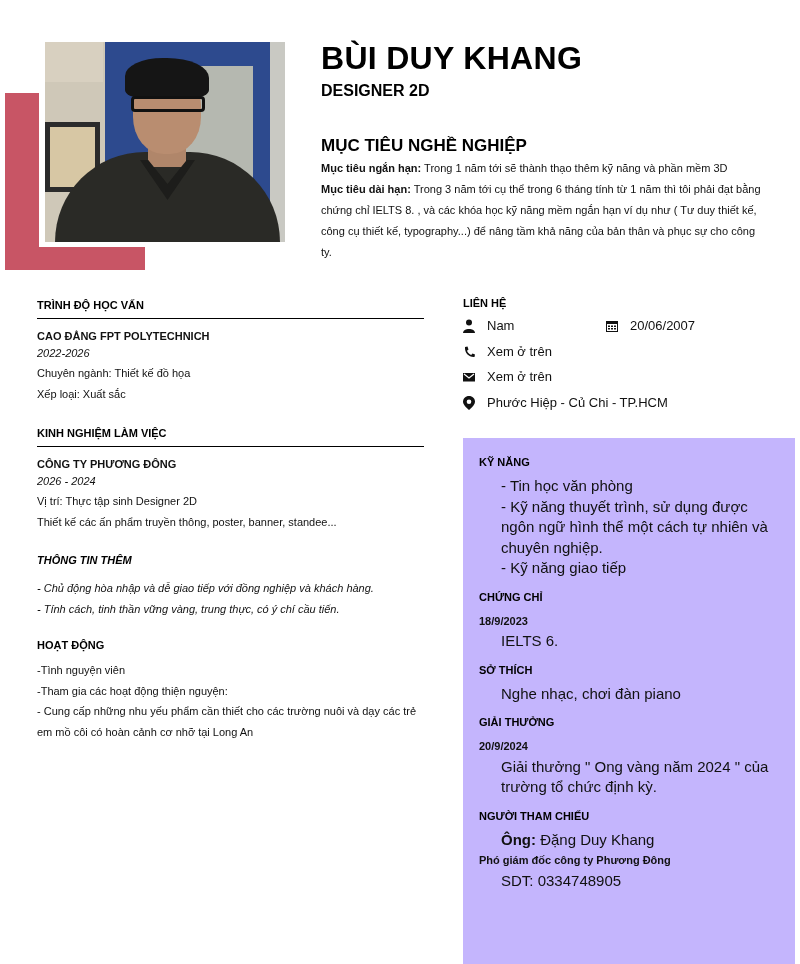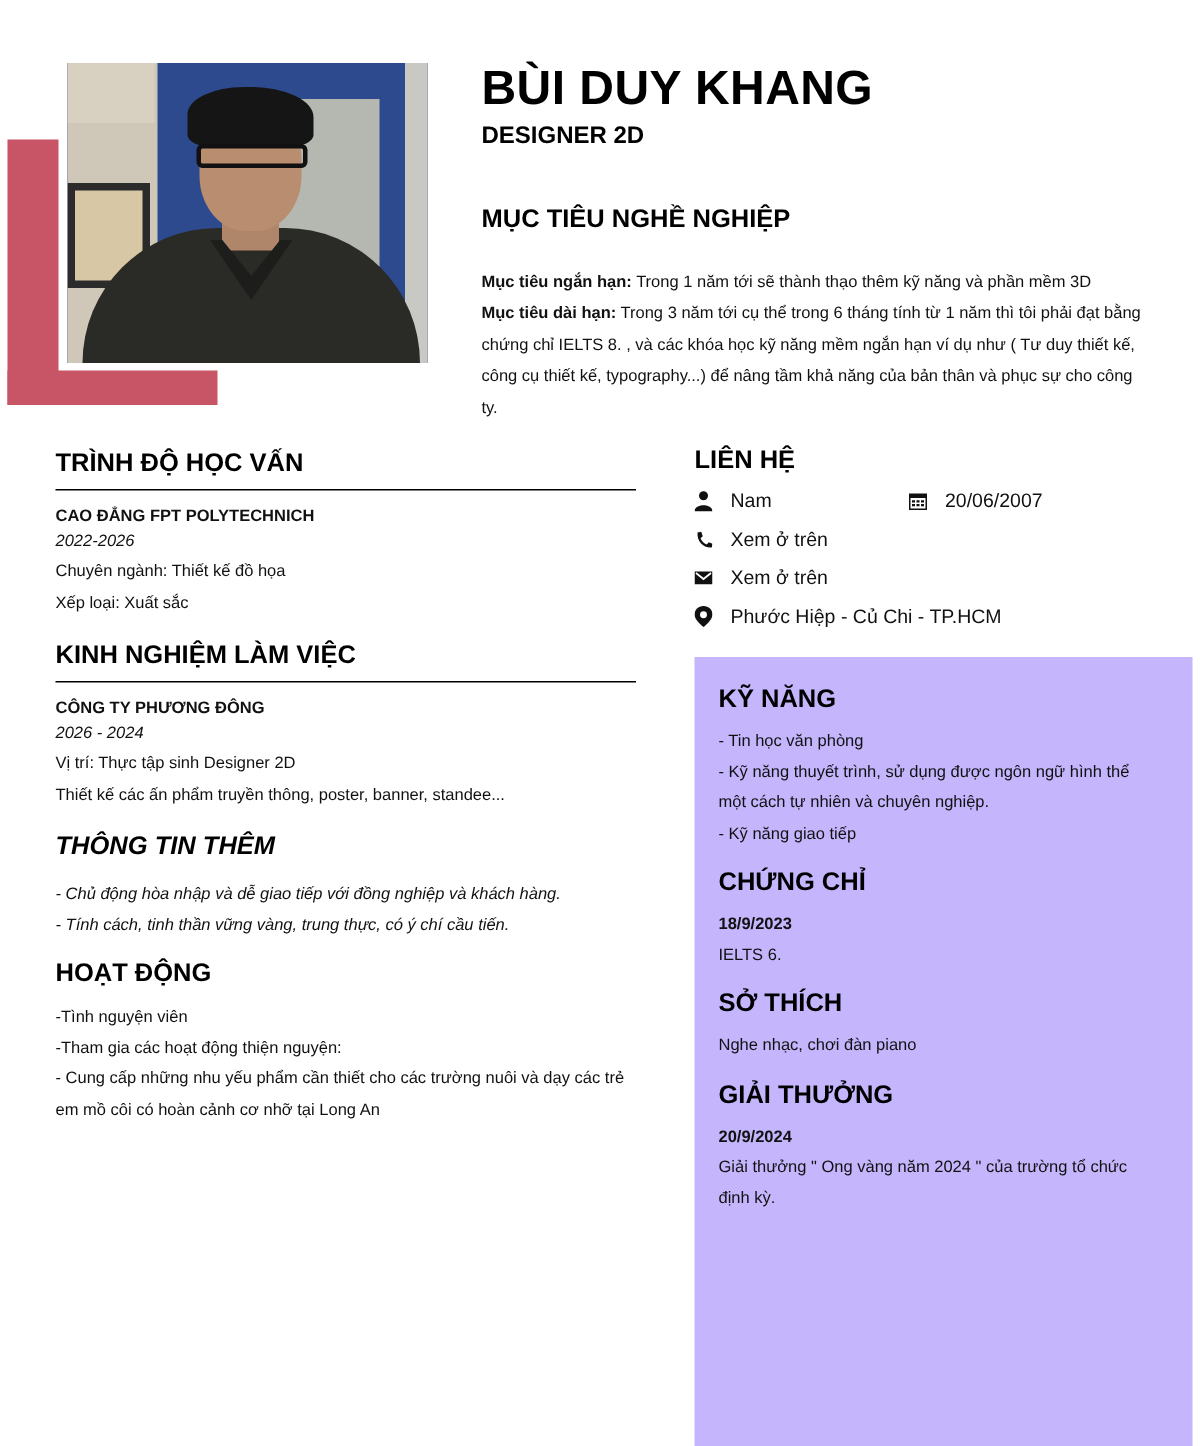"MỤC TIÊU NGHỀ NGHIỆP" .objective .h2 { margin-bottom: 22px -> 2px }
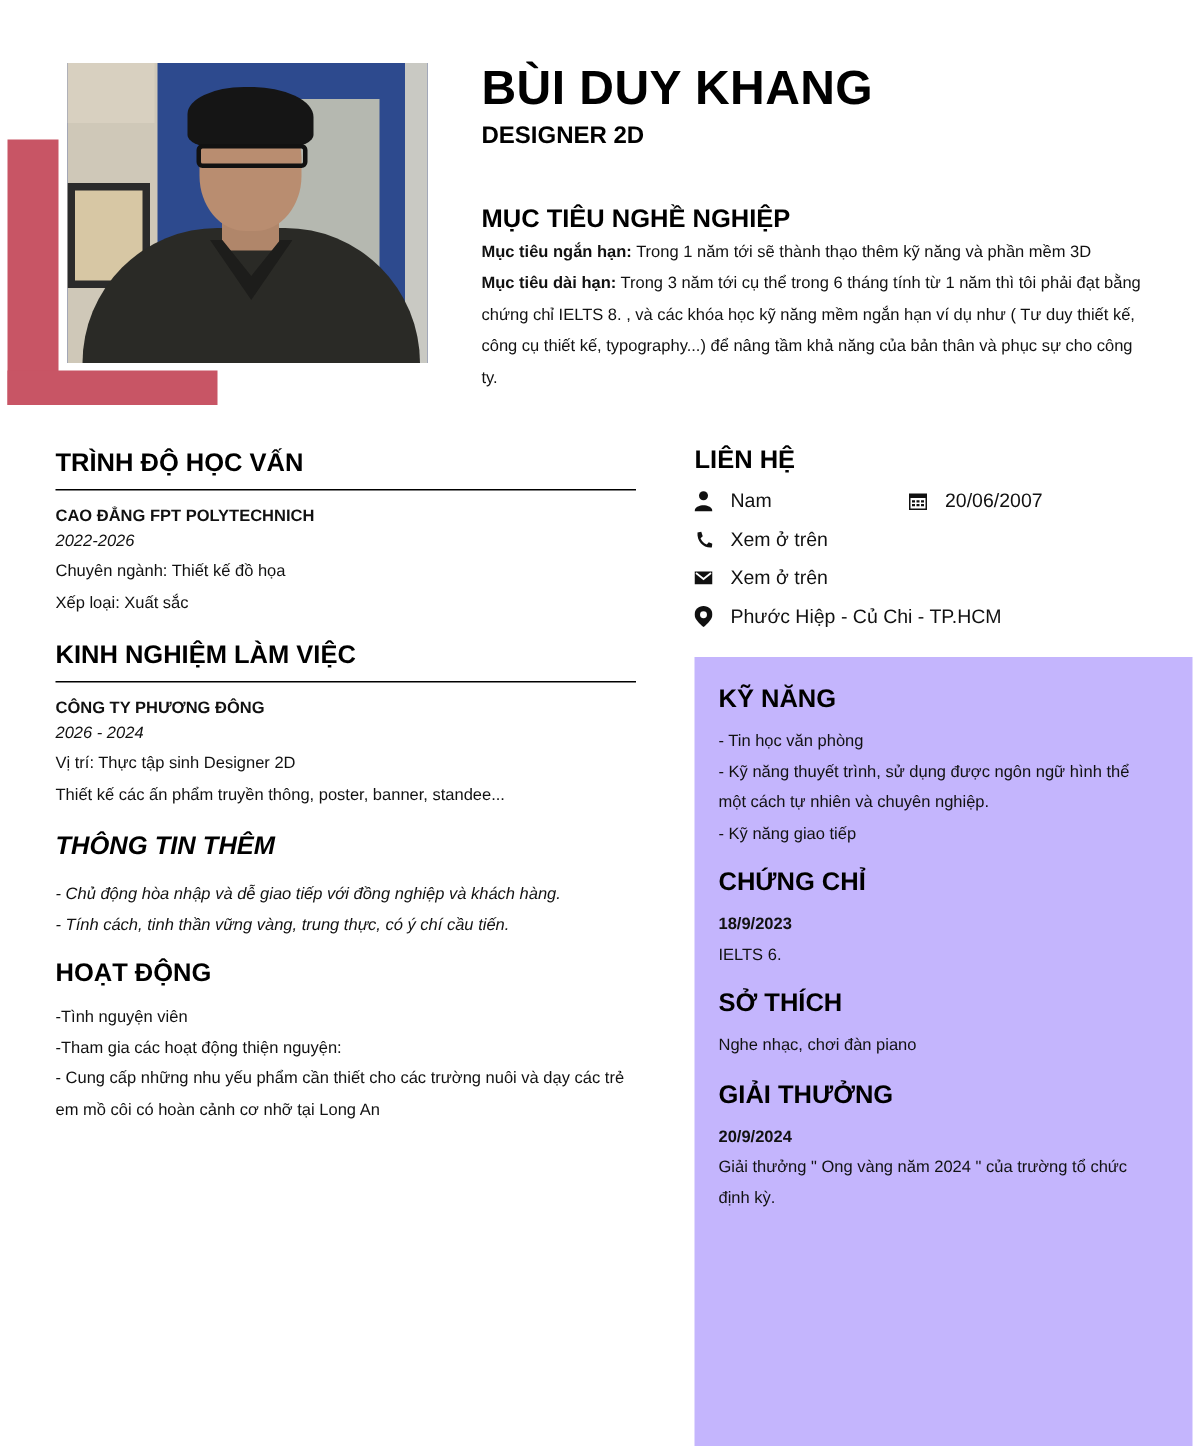"TRÌNH ĐỘ HỌC VẤN" .sec-title { font-size: 17px -> 11px }
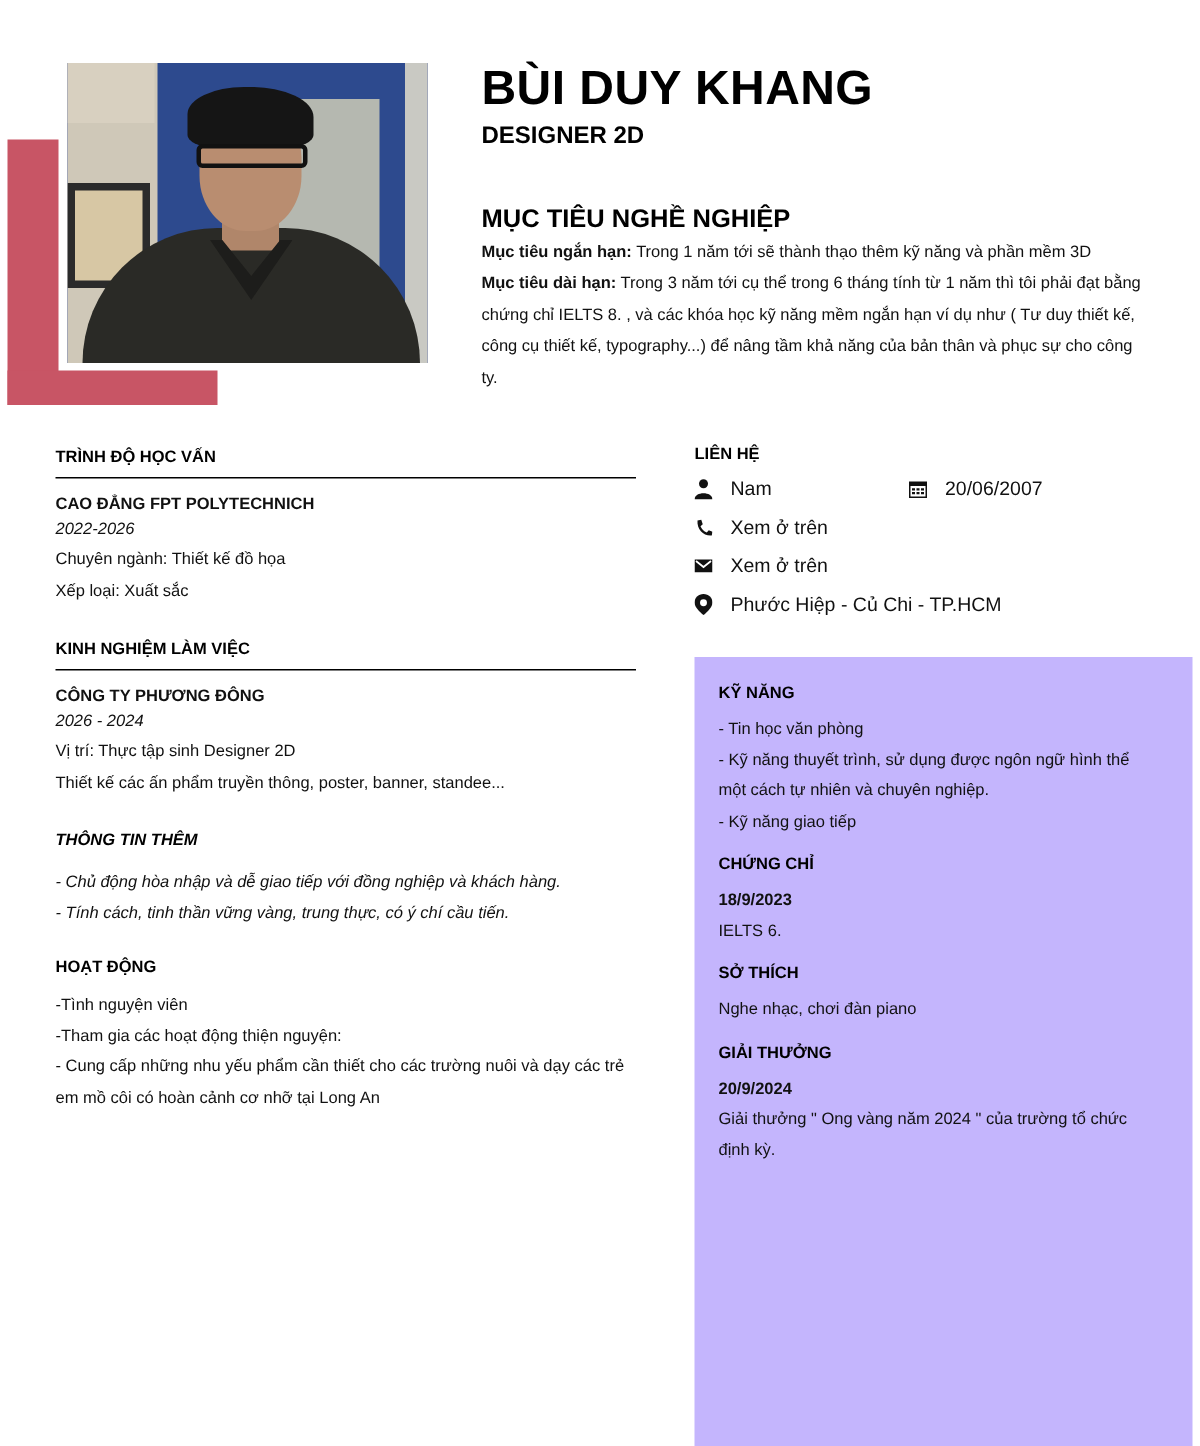"- Tin học văn phòng" .pink .line { font-size: 11px -> 15px; margin-left: none -> 22px }
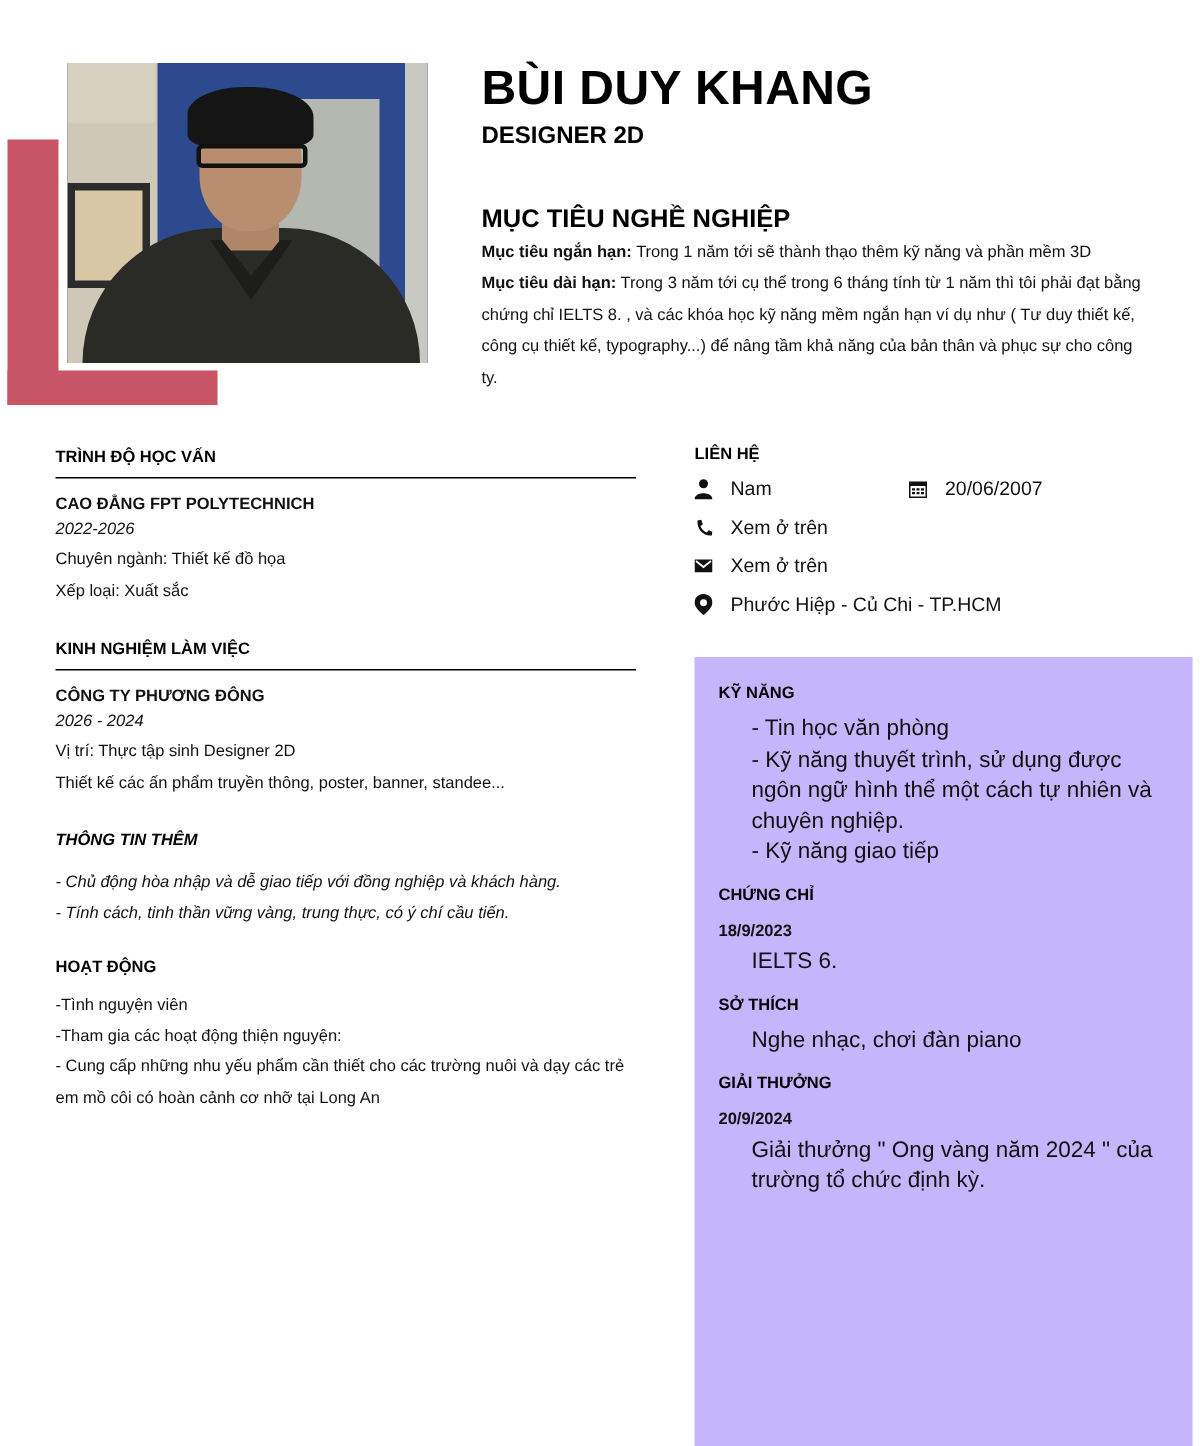"NGƯỜI THAM CHIẾU" div { html: none -> <div> <div>NGƯỜI THAM CHIẾU</div> <div><b>Ông:</b><span> Đặng Duy Khang</span></div> <div>Phó giám đốc công ty Phương Đông</div> <div>SDT: 0334748905</div> </div> }
